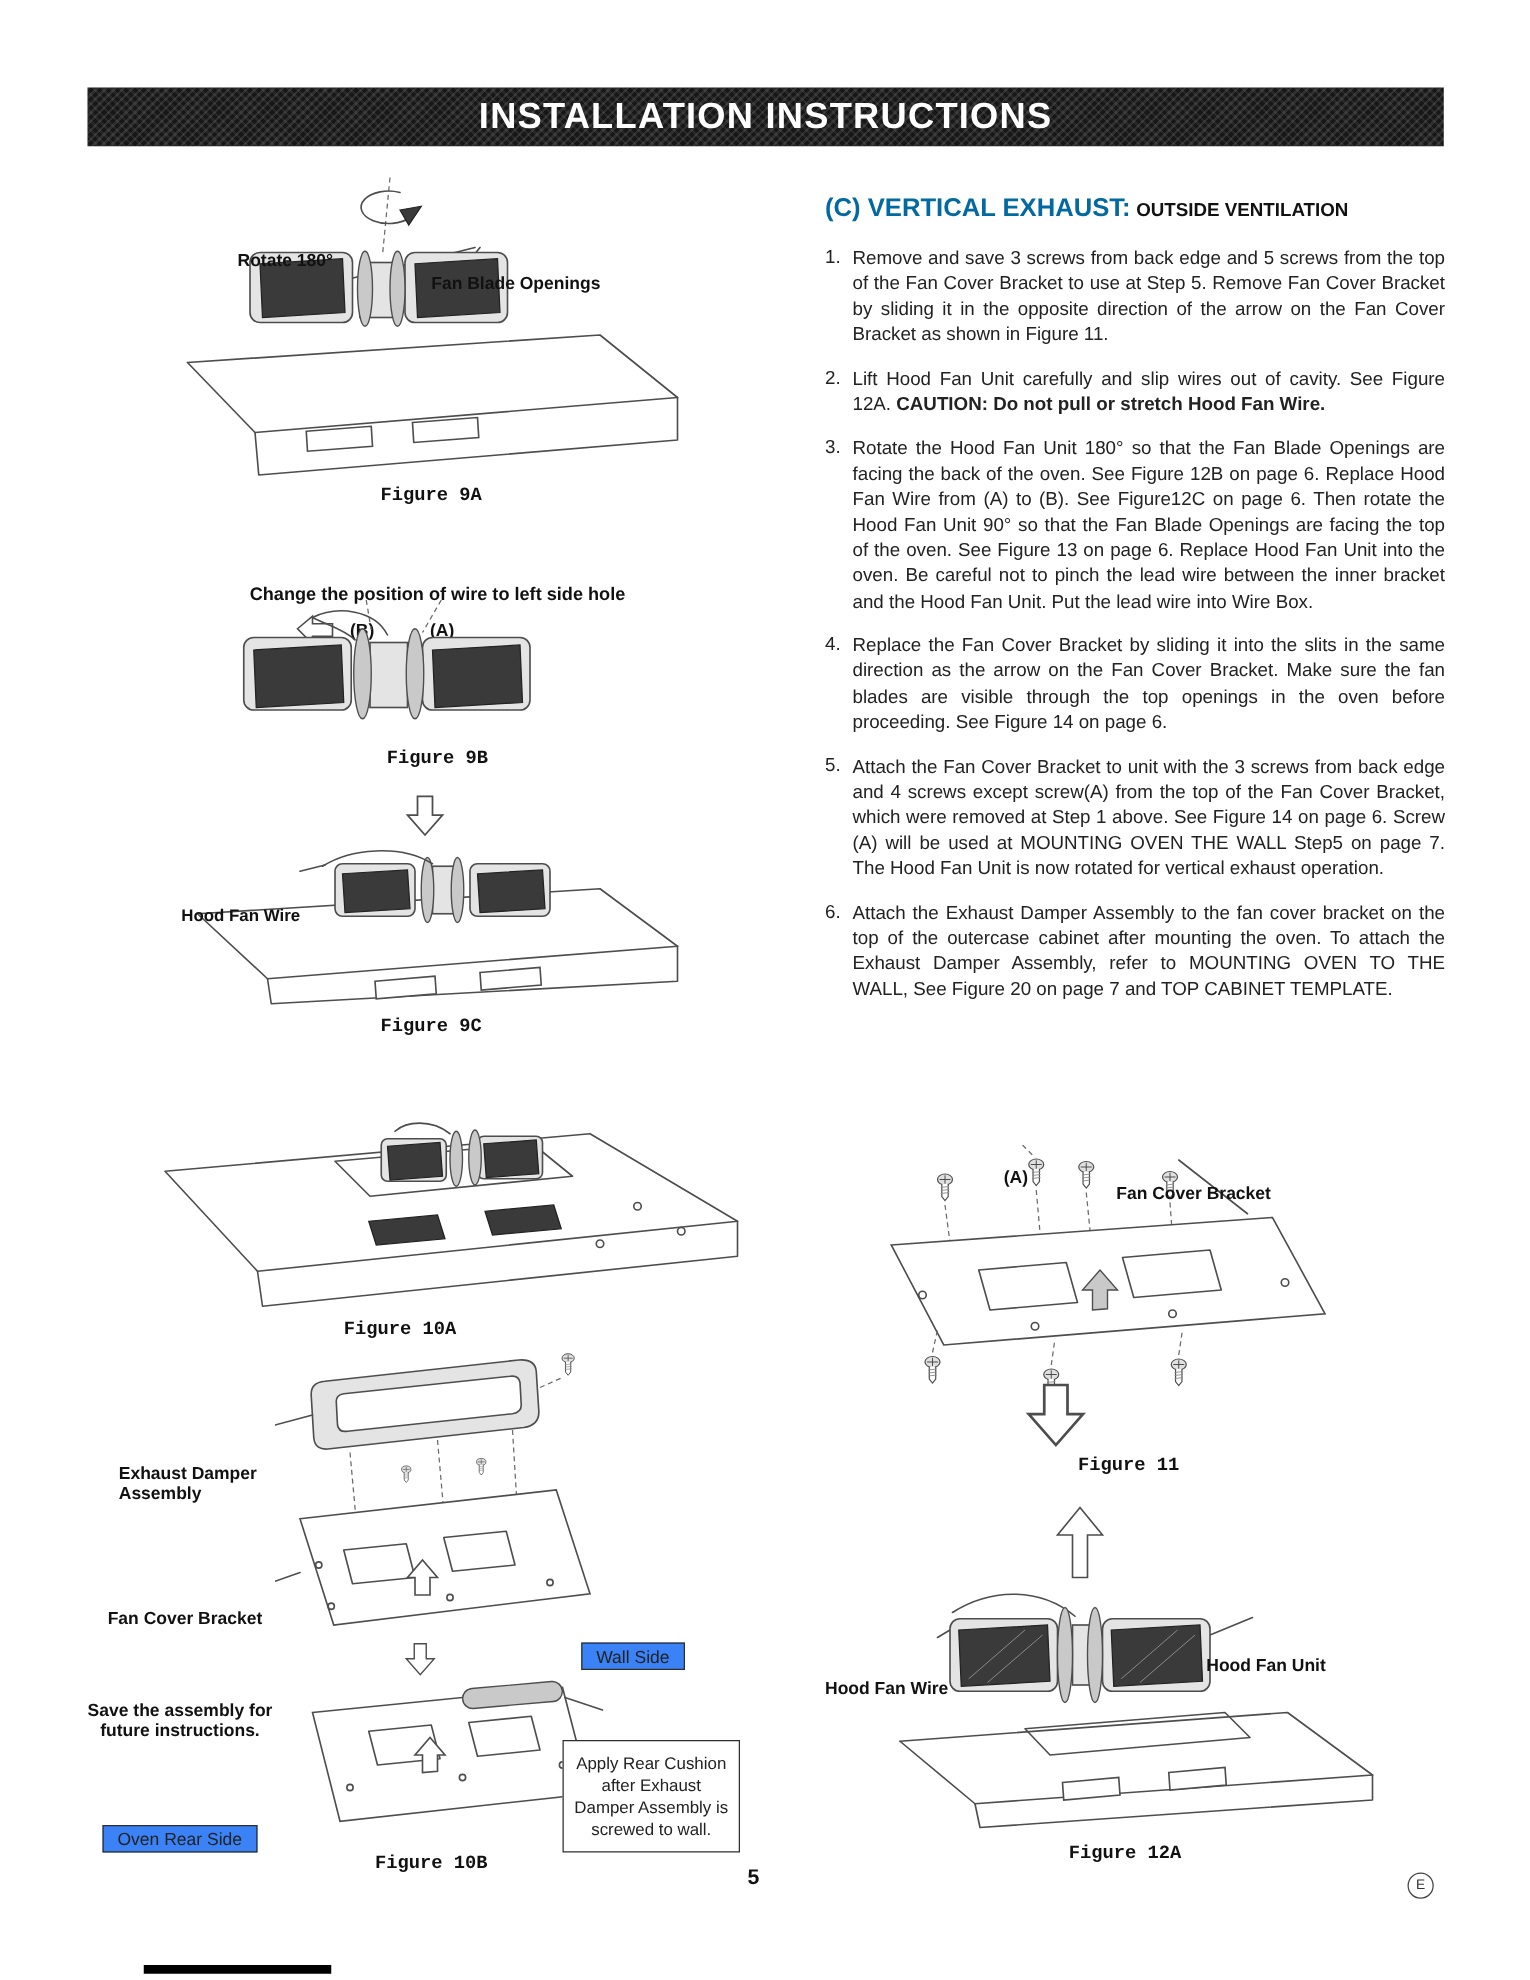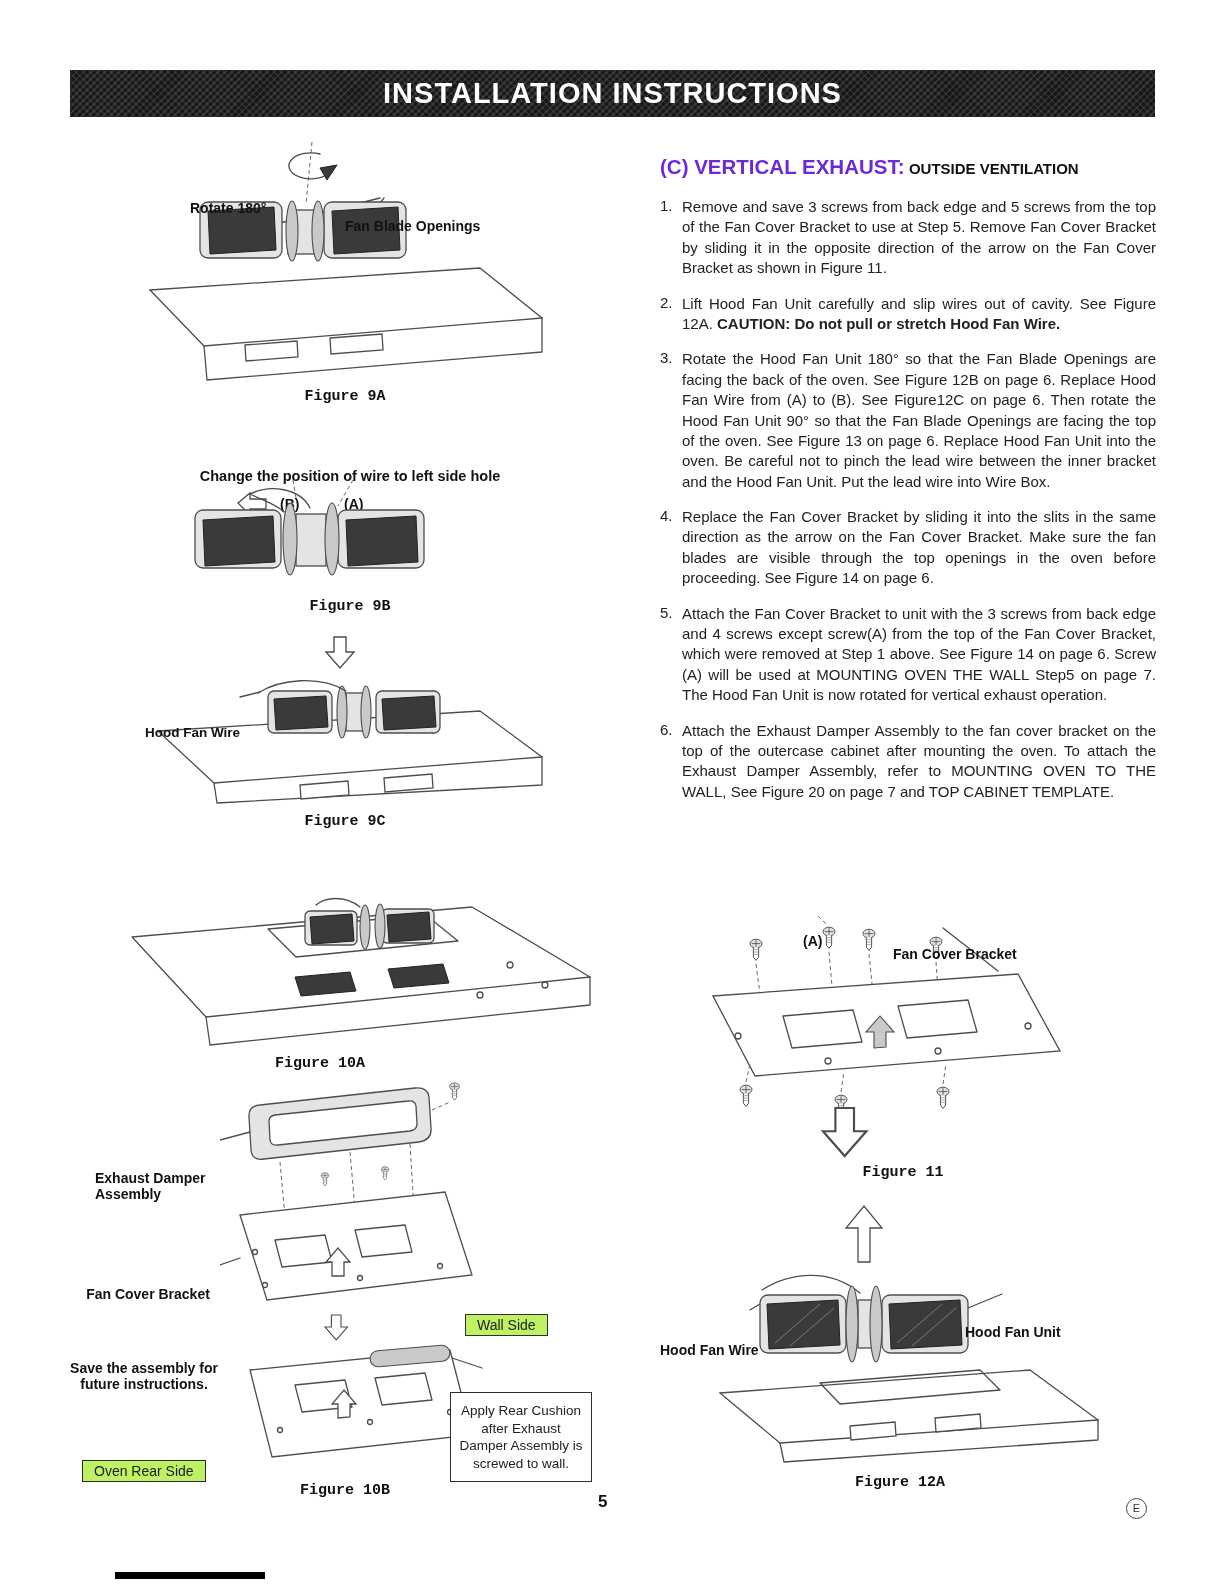"(C) VERTICAL EXHAUST:" .h-main { color: #6d28d9 -> #0369a1 }
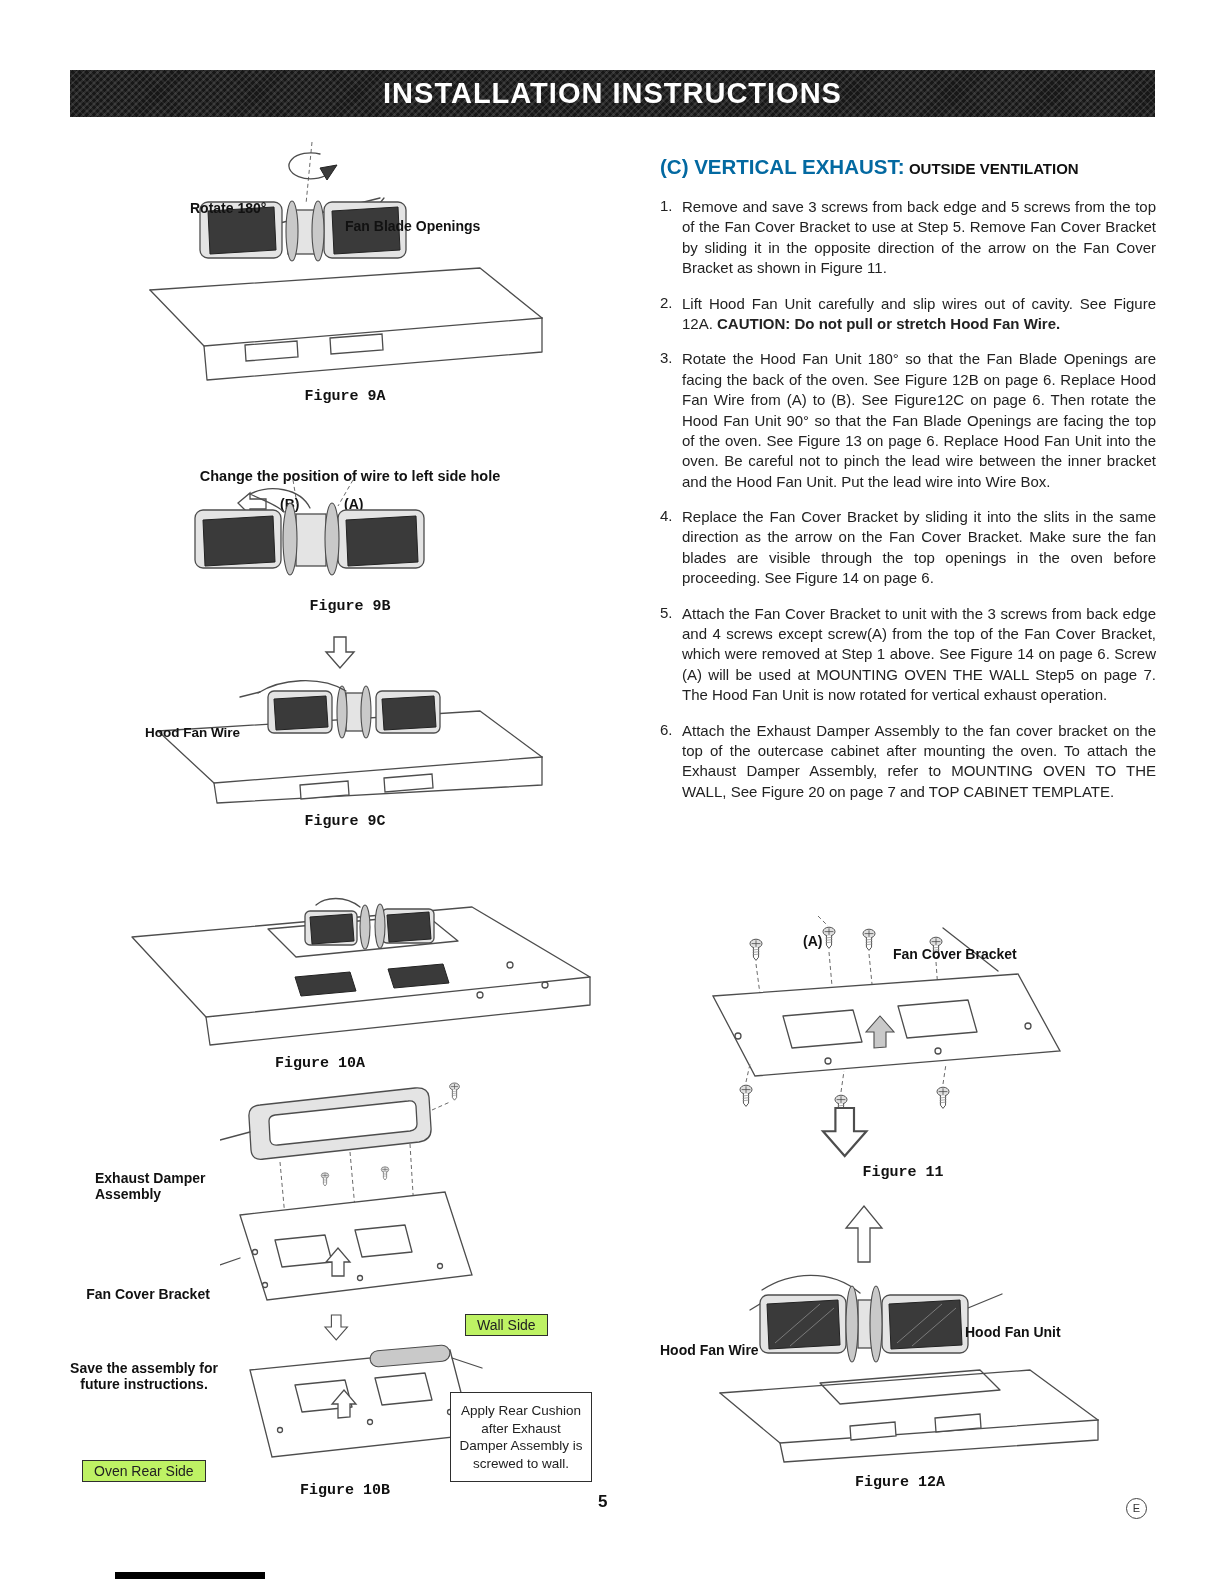"Wall Side" .box { background: #bef264 -> #3b82f6 }
